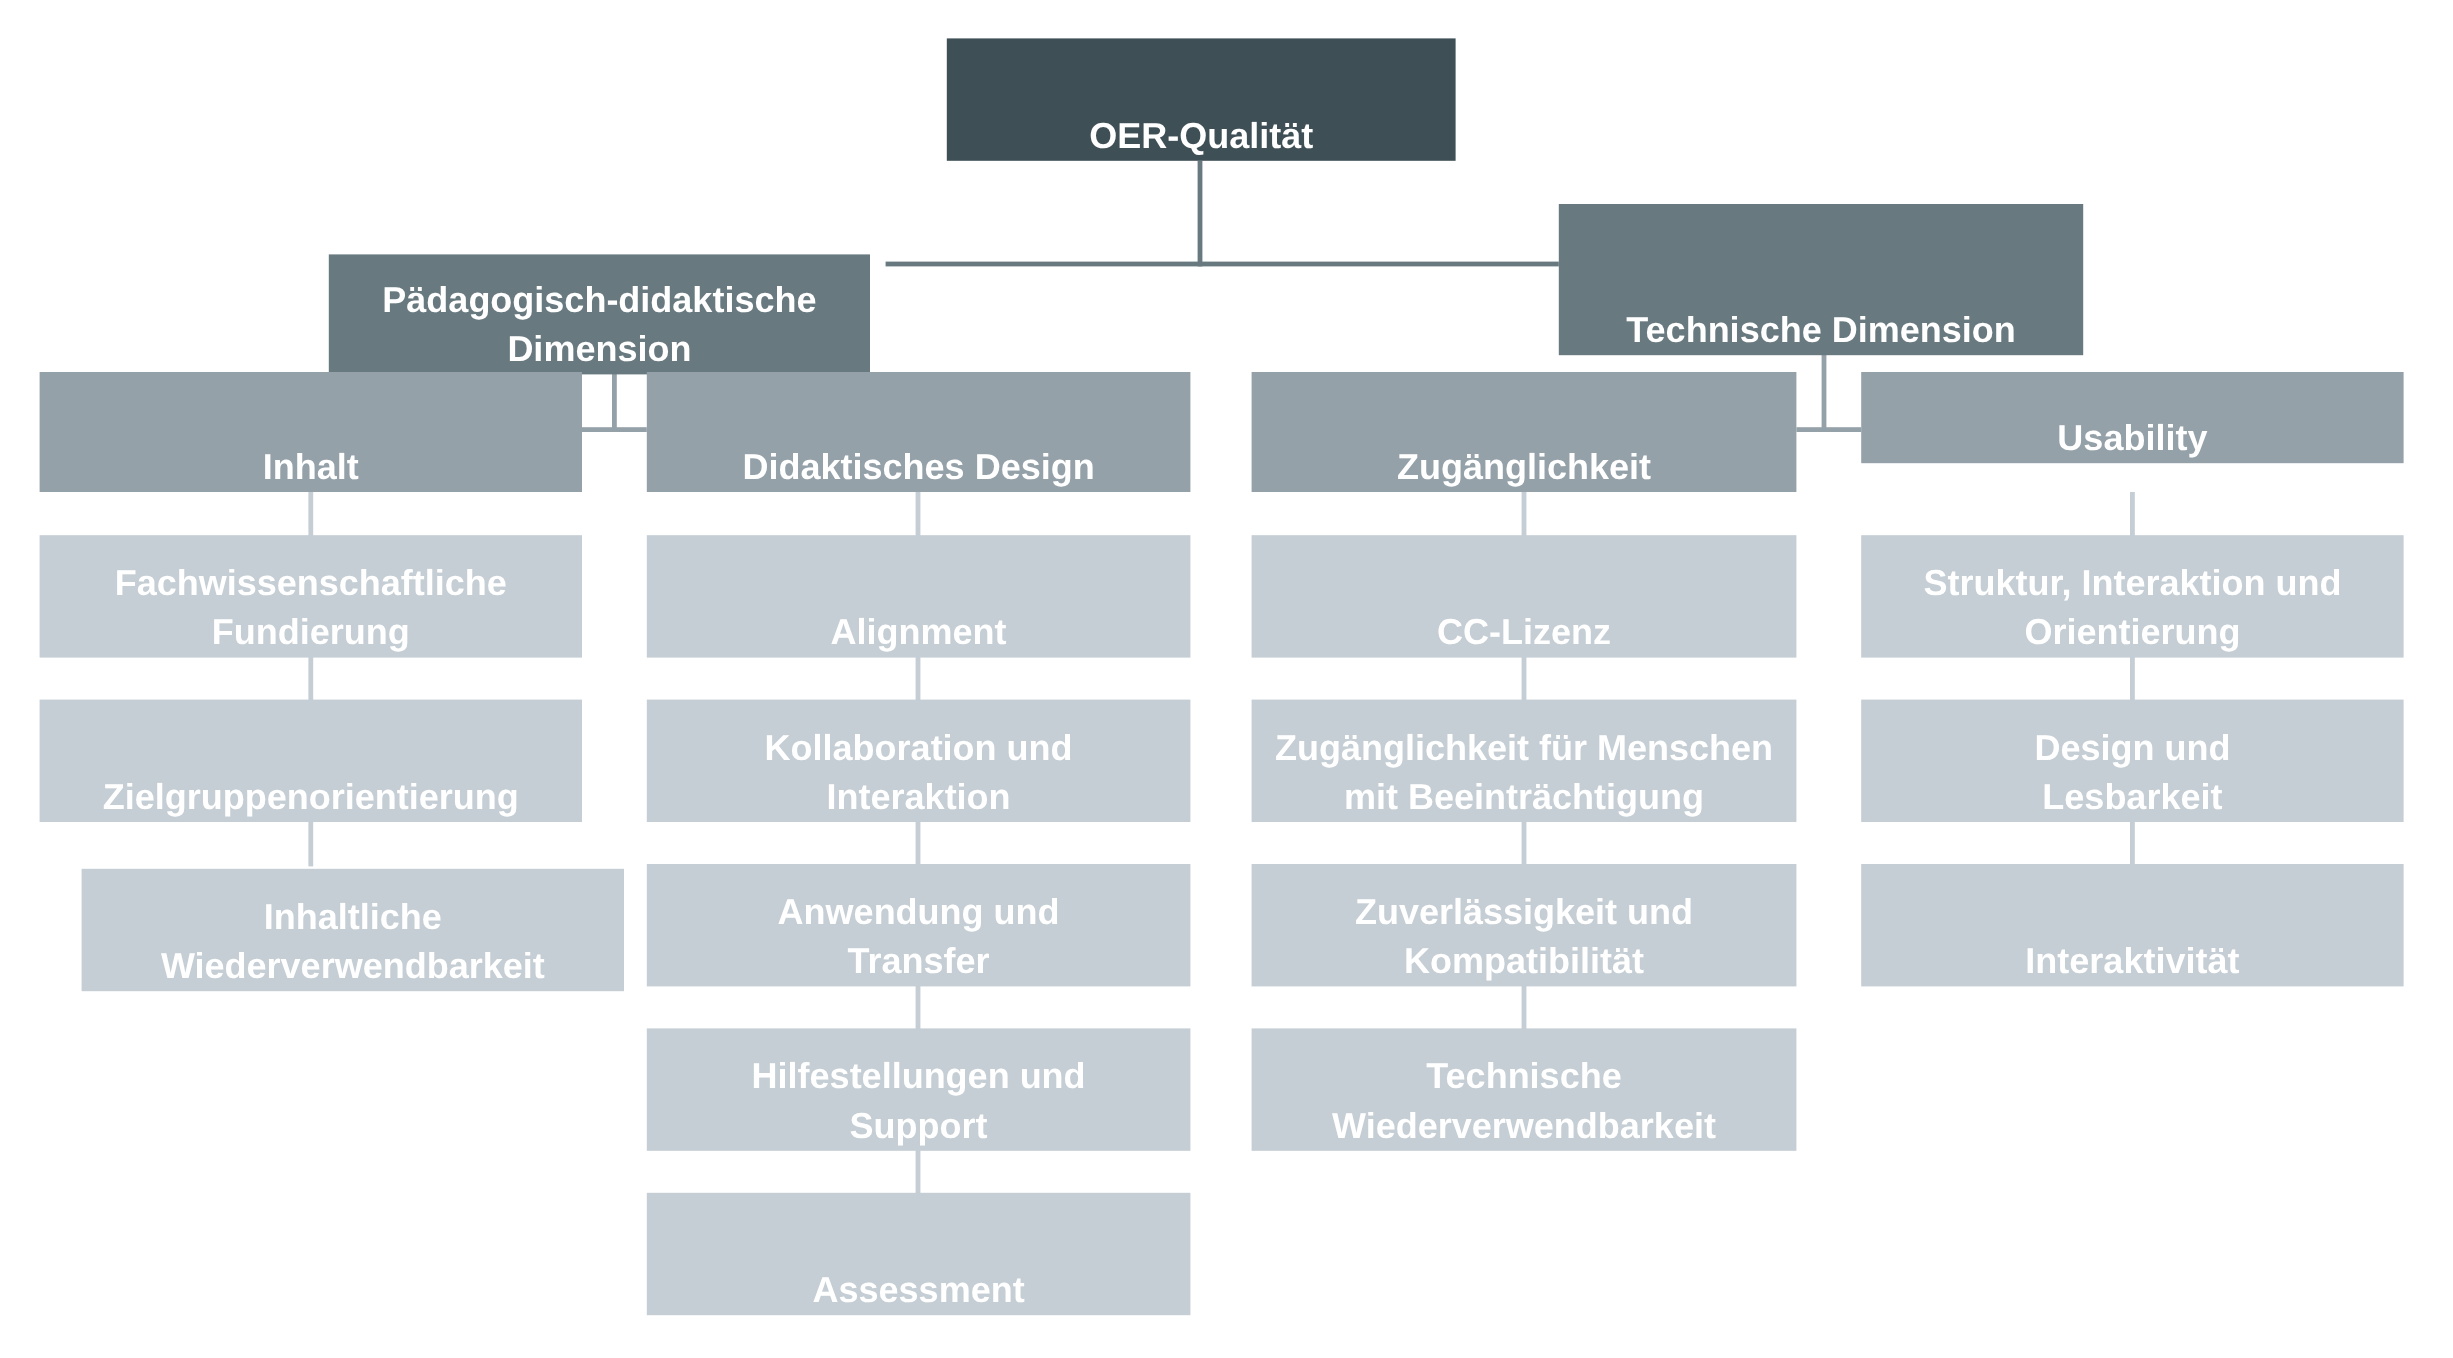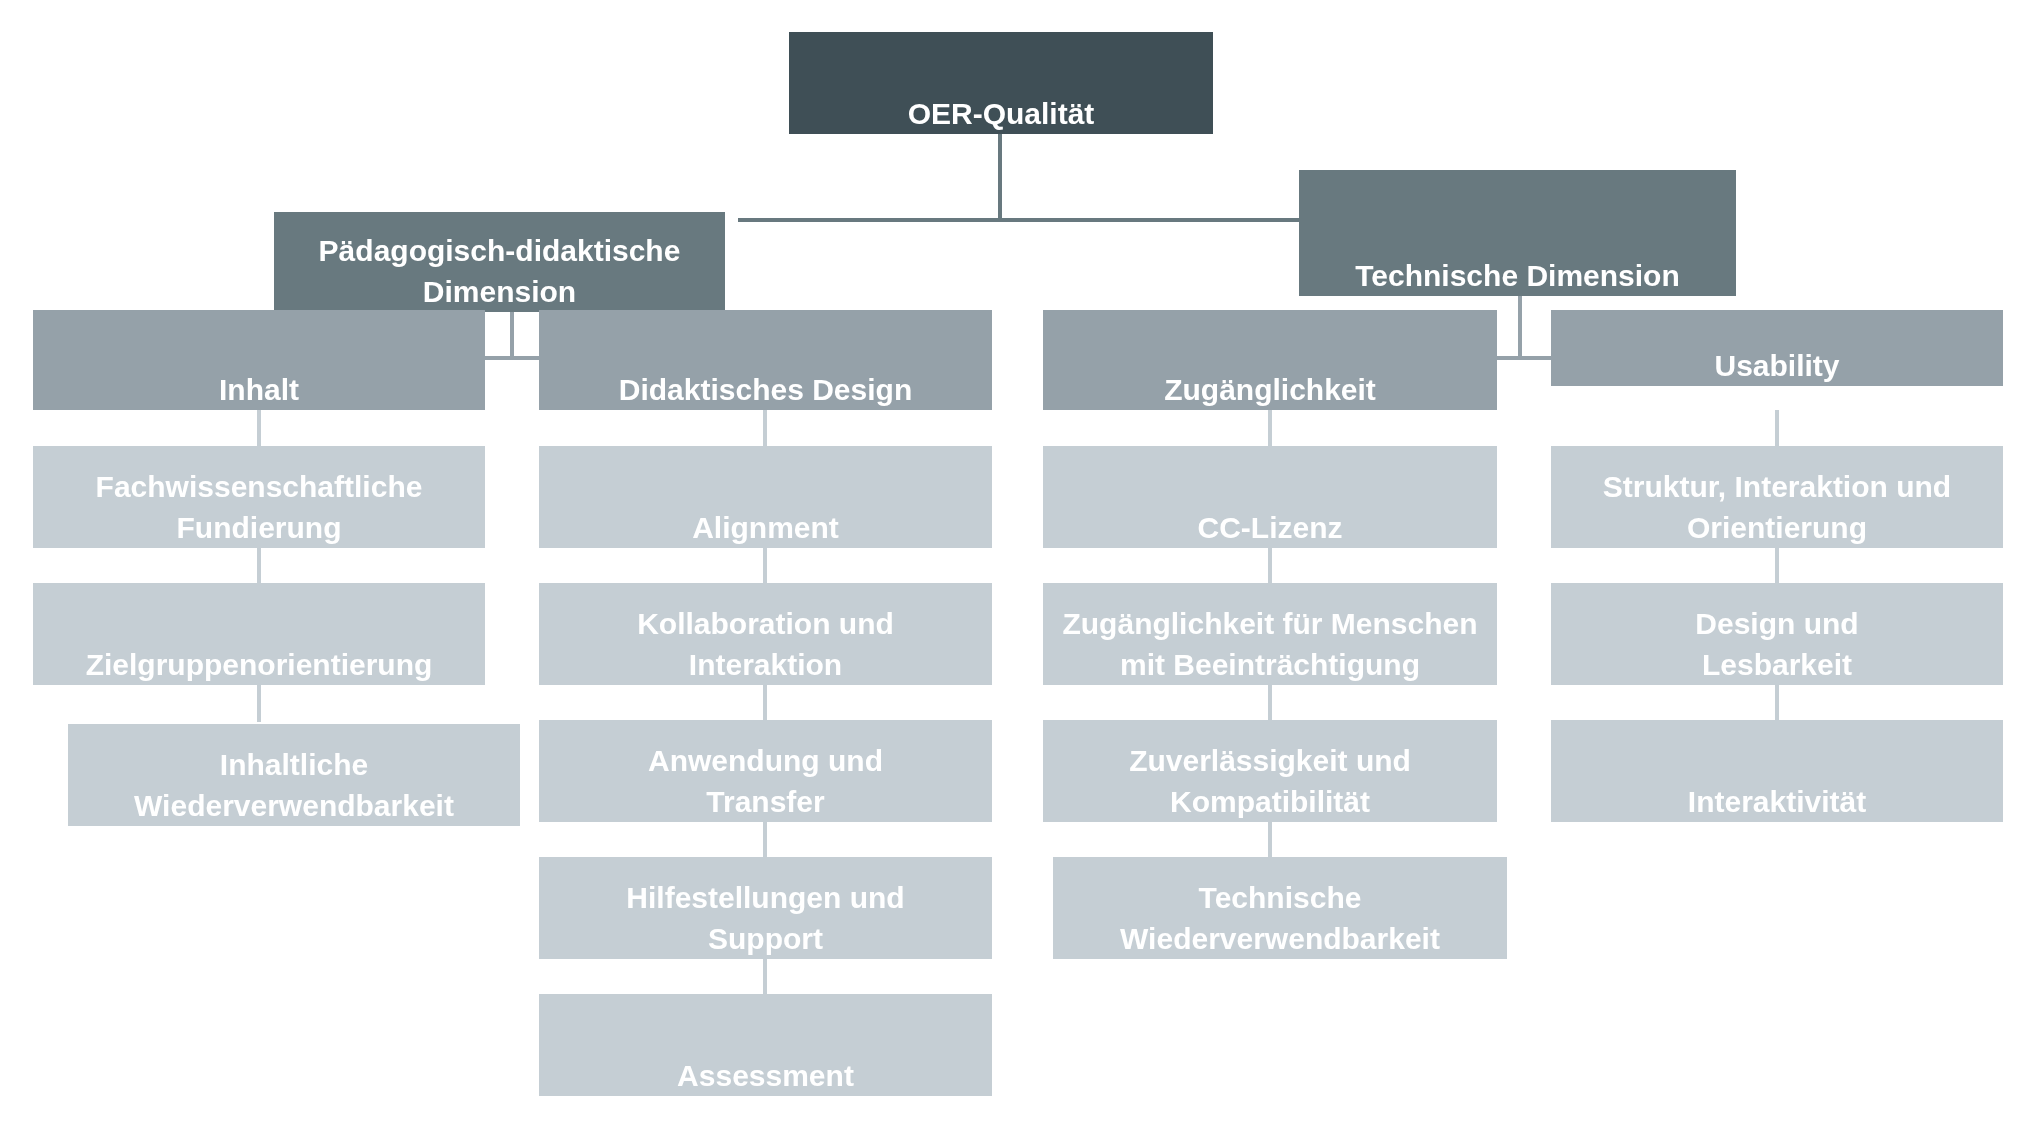"Technische" div.node { margin-left: 10px -> none }
